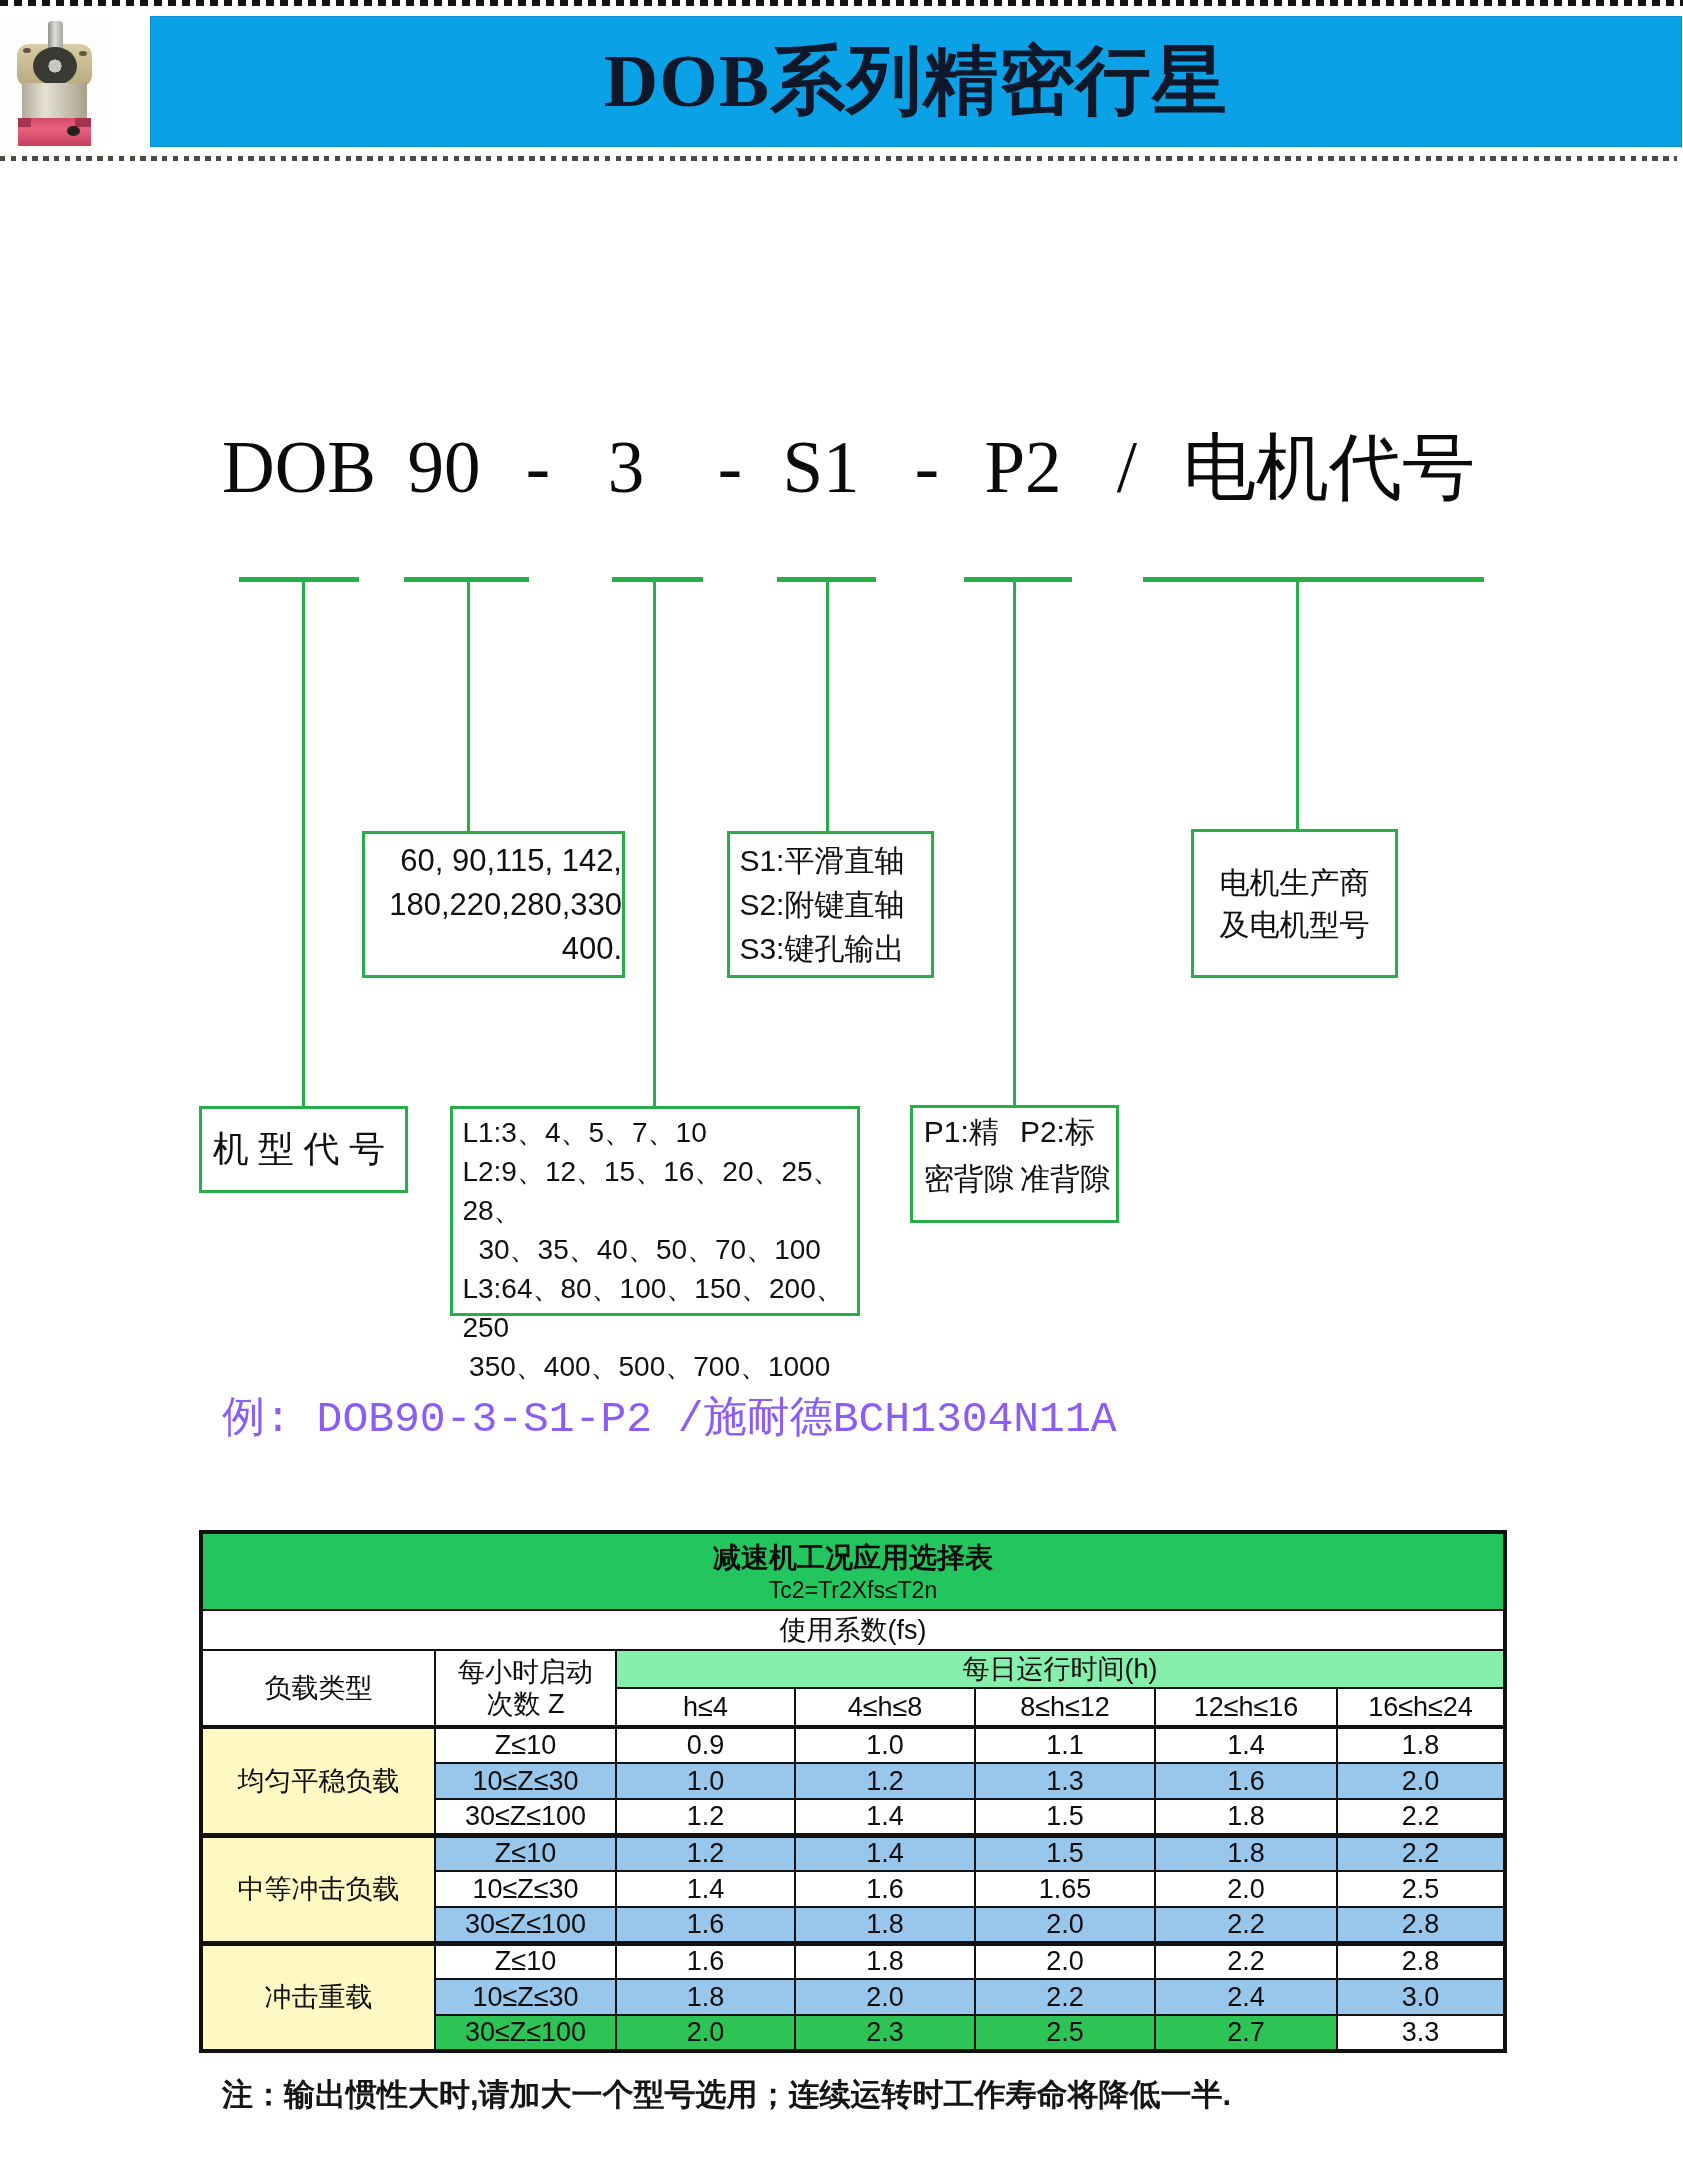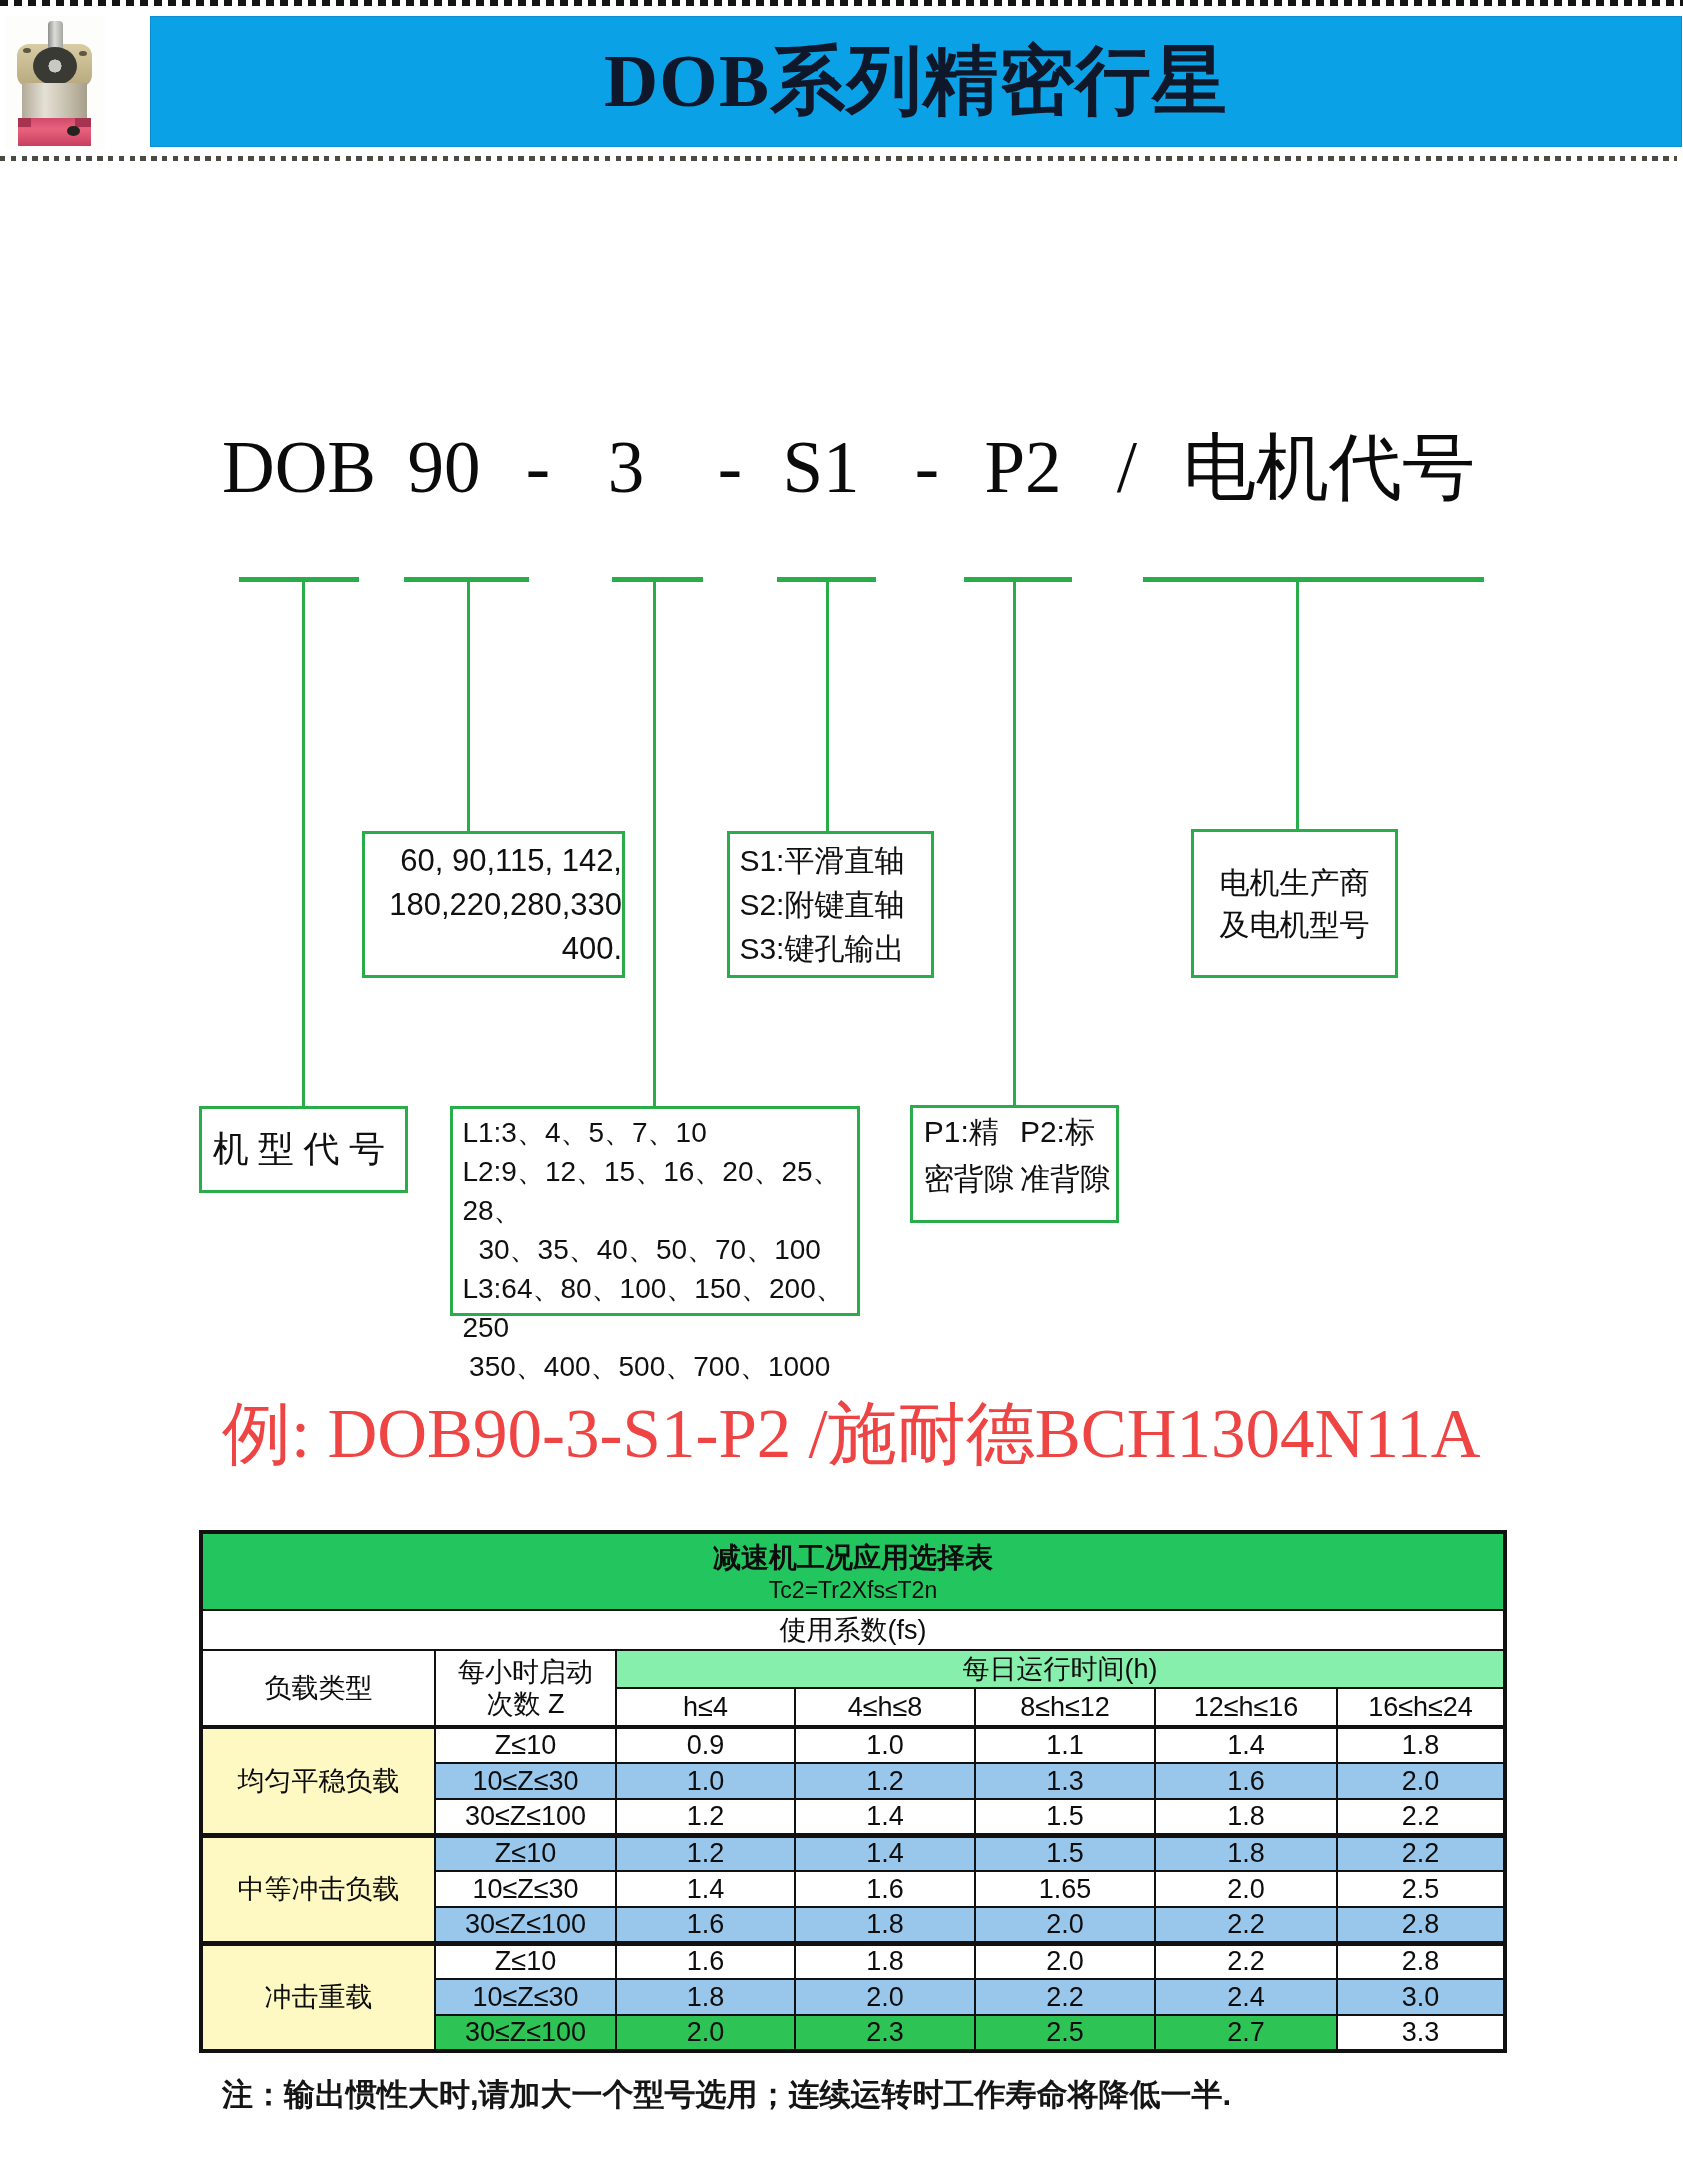"例: DOB90-3-S1-P2 /施耐德BCH1304N11A" .example { color: #ef4444 -> #8b5cf6; font-family: Liberation Serif, serif -> Liberation Mono, monospace; font-size: 69px -> 43px }
